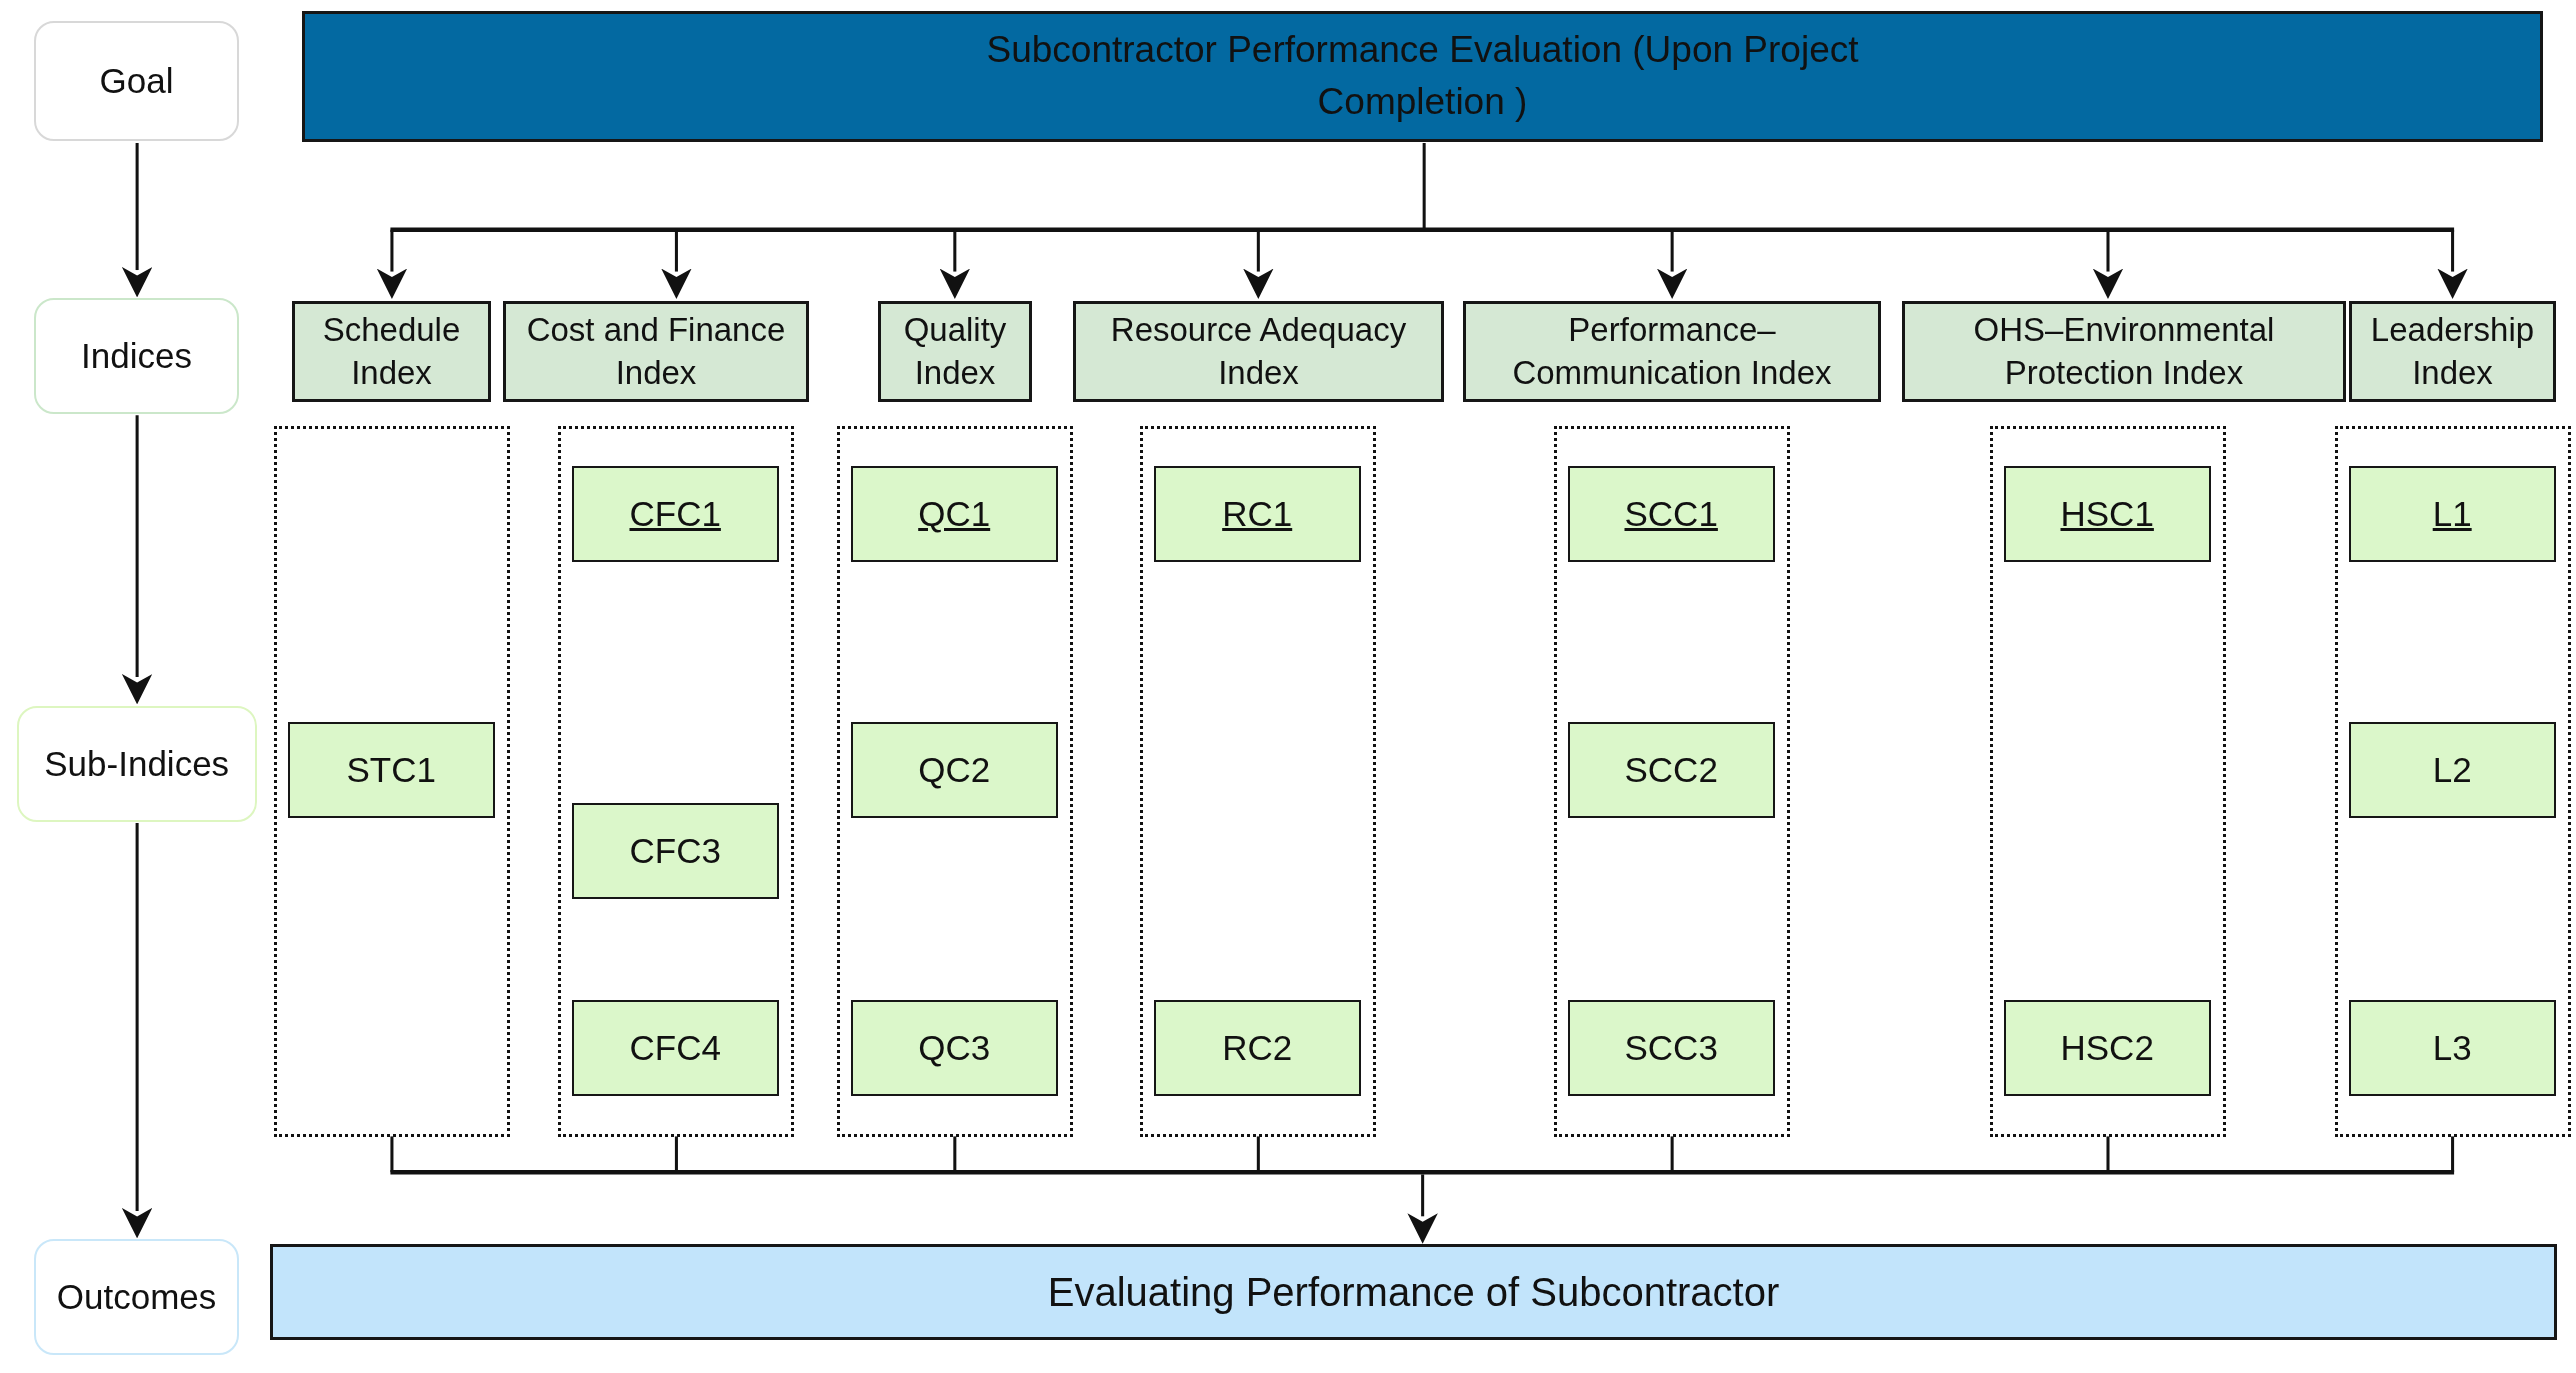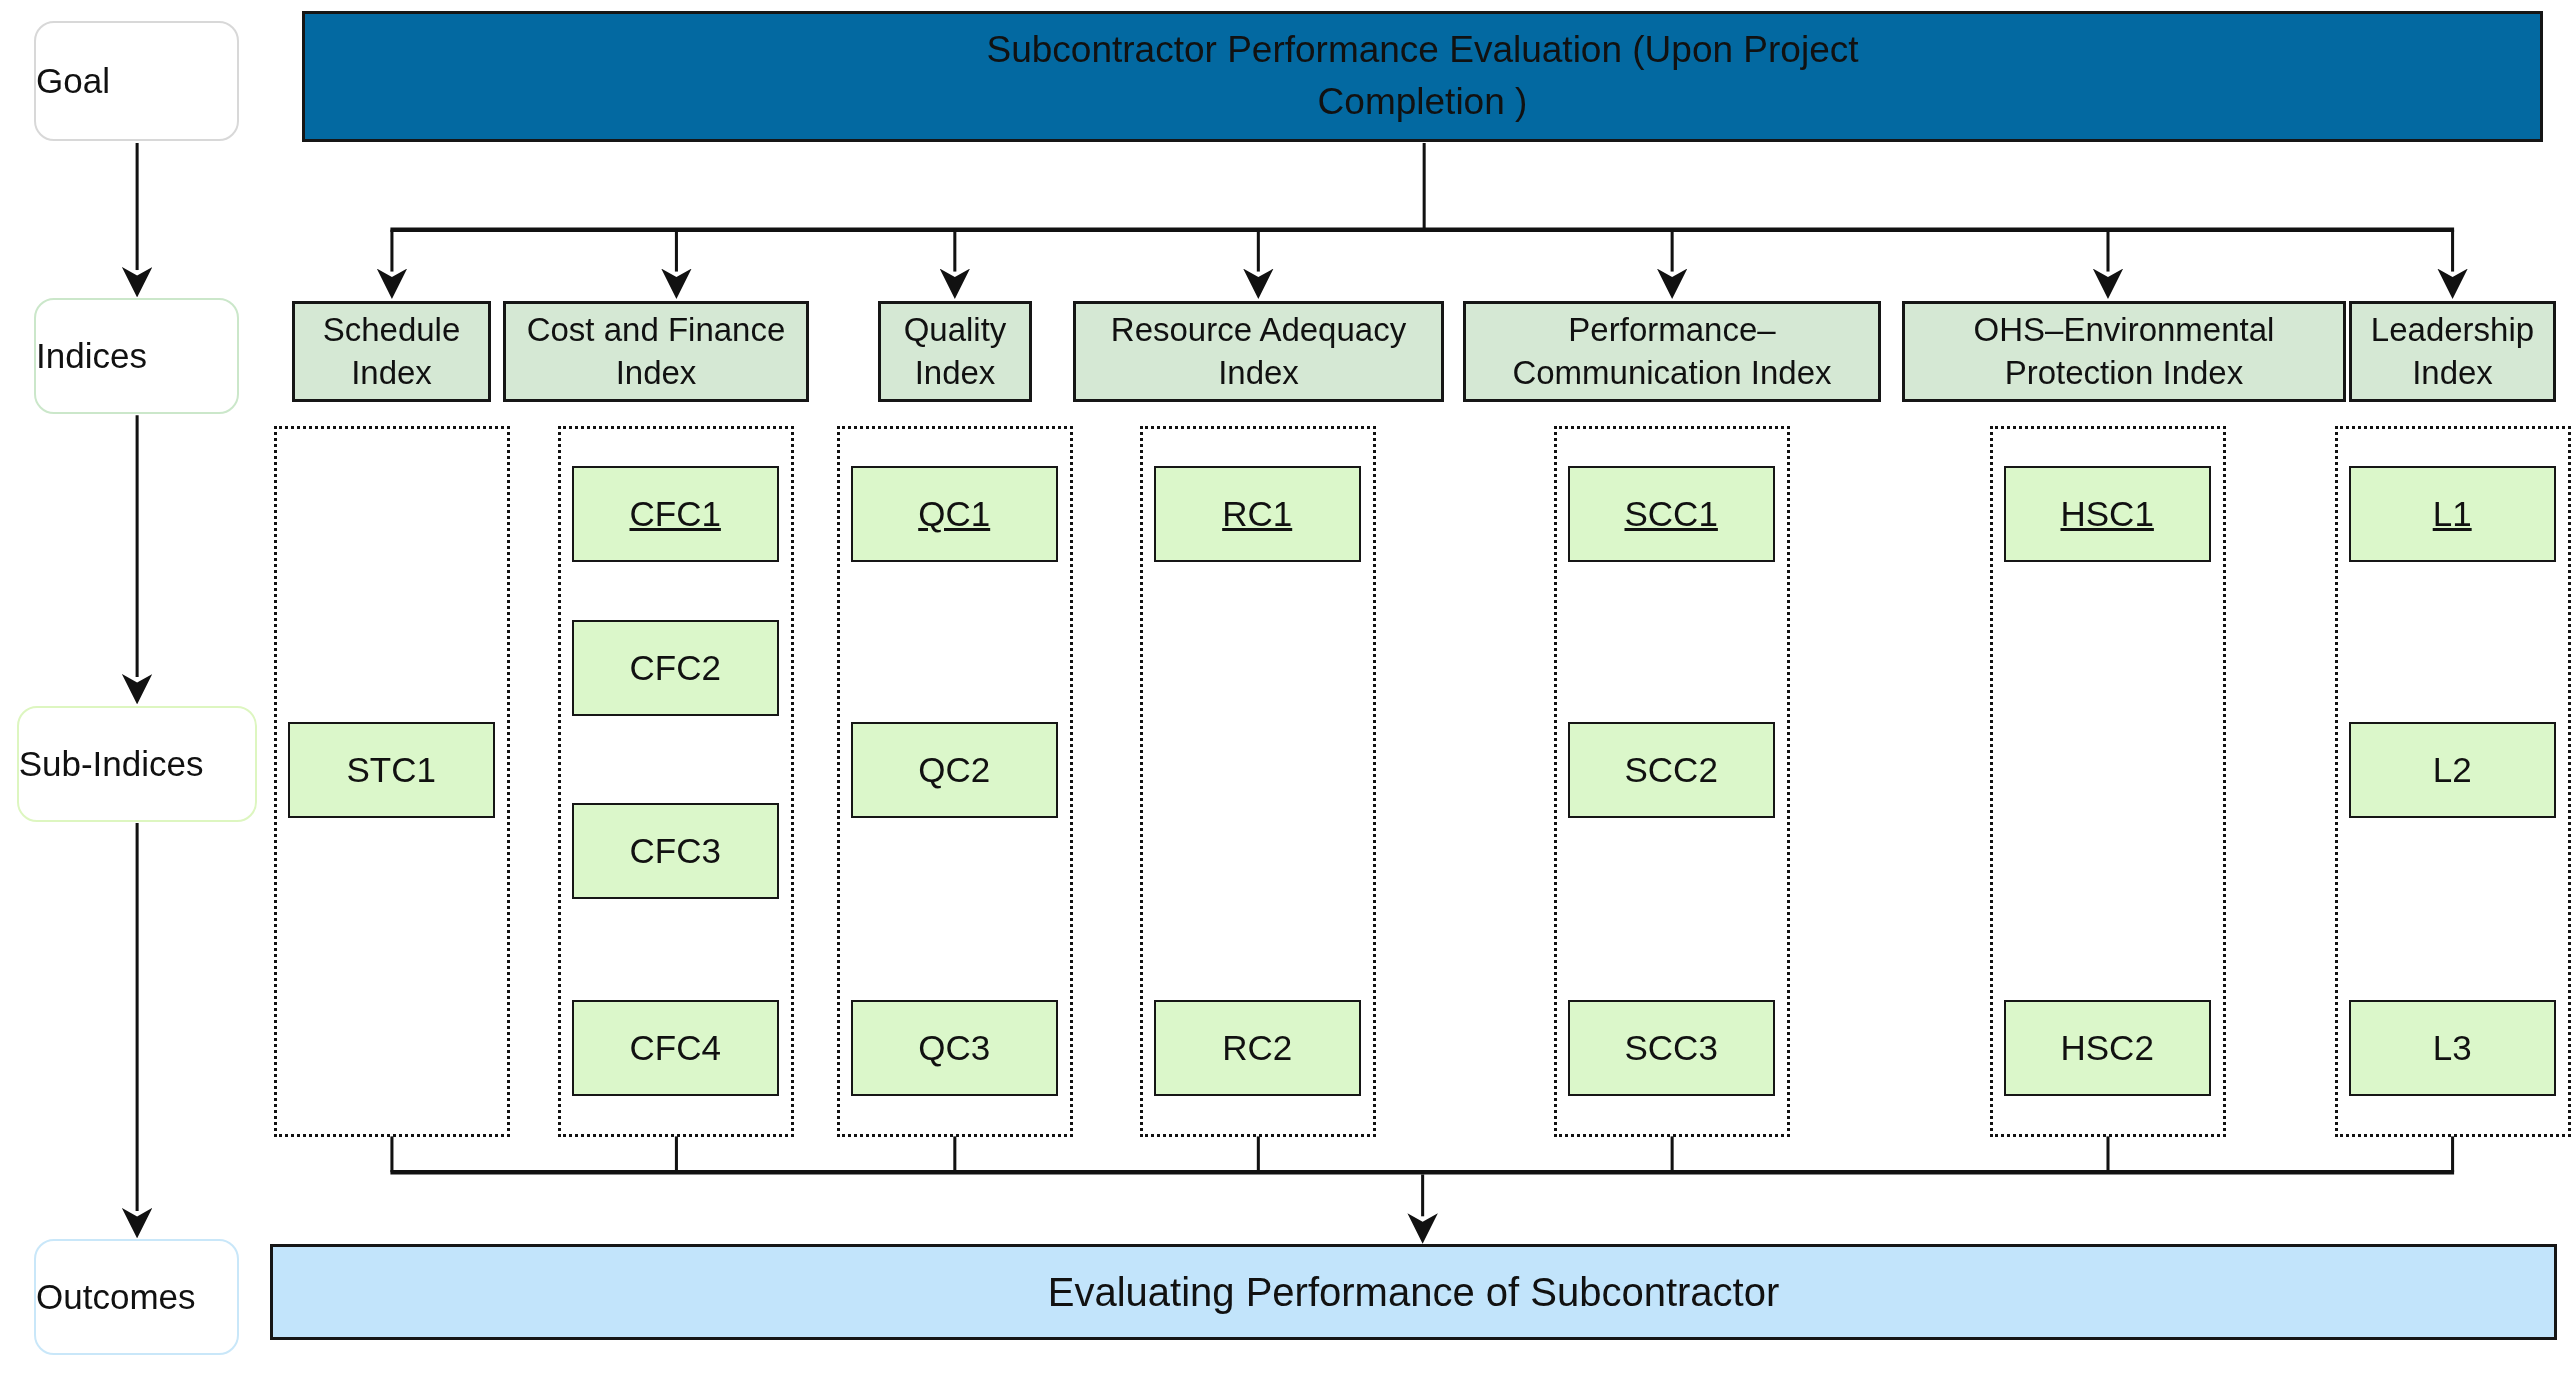"Goal" .rail-label { justify-content: none -> center }
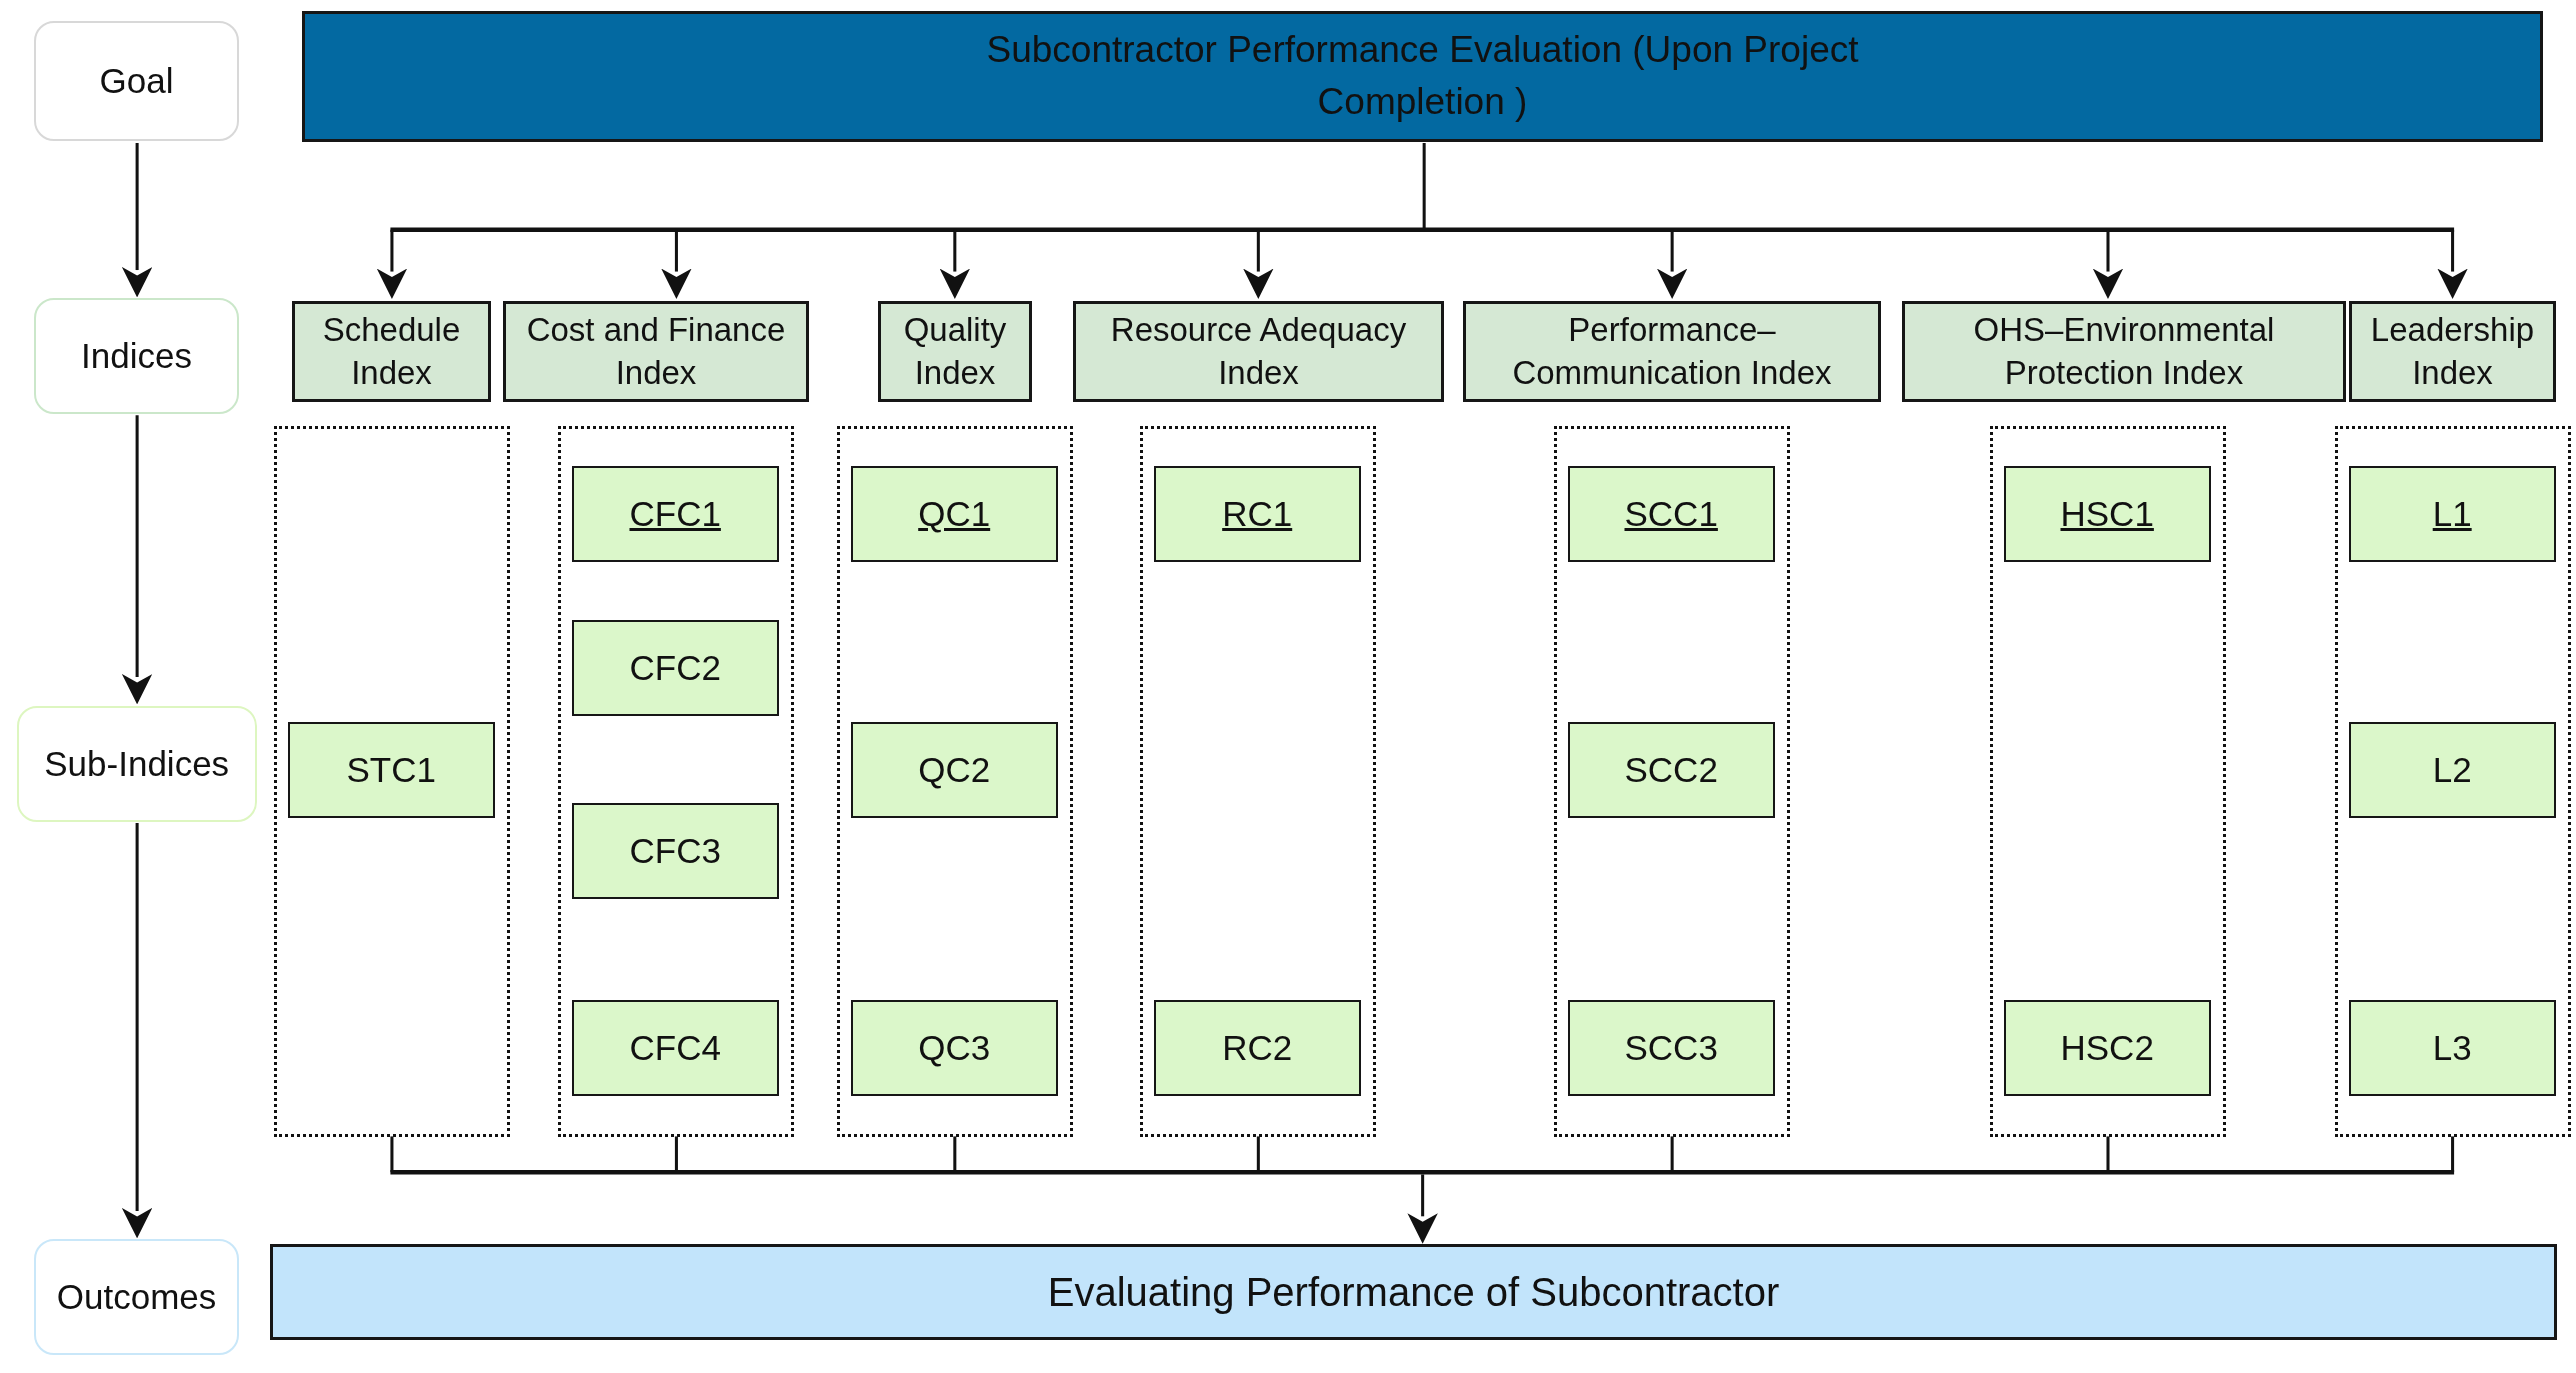"CFC2" div.sub-box { html: <div> <span>CFC2</span> </div> -> none }
